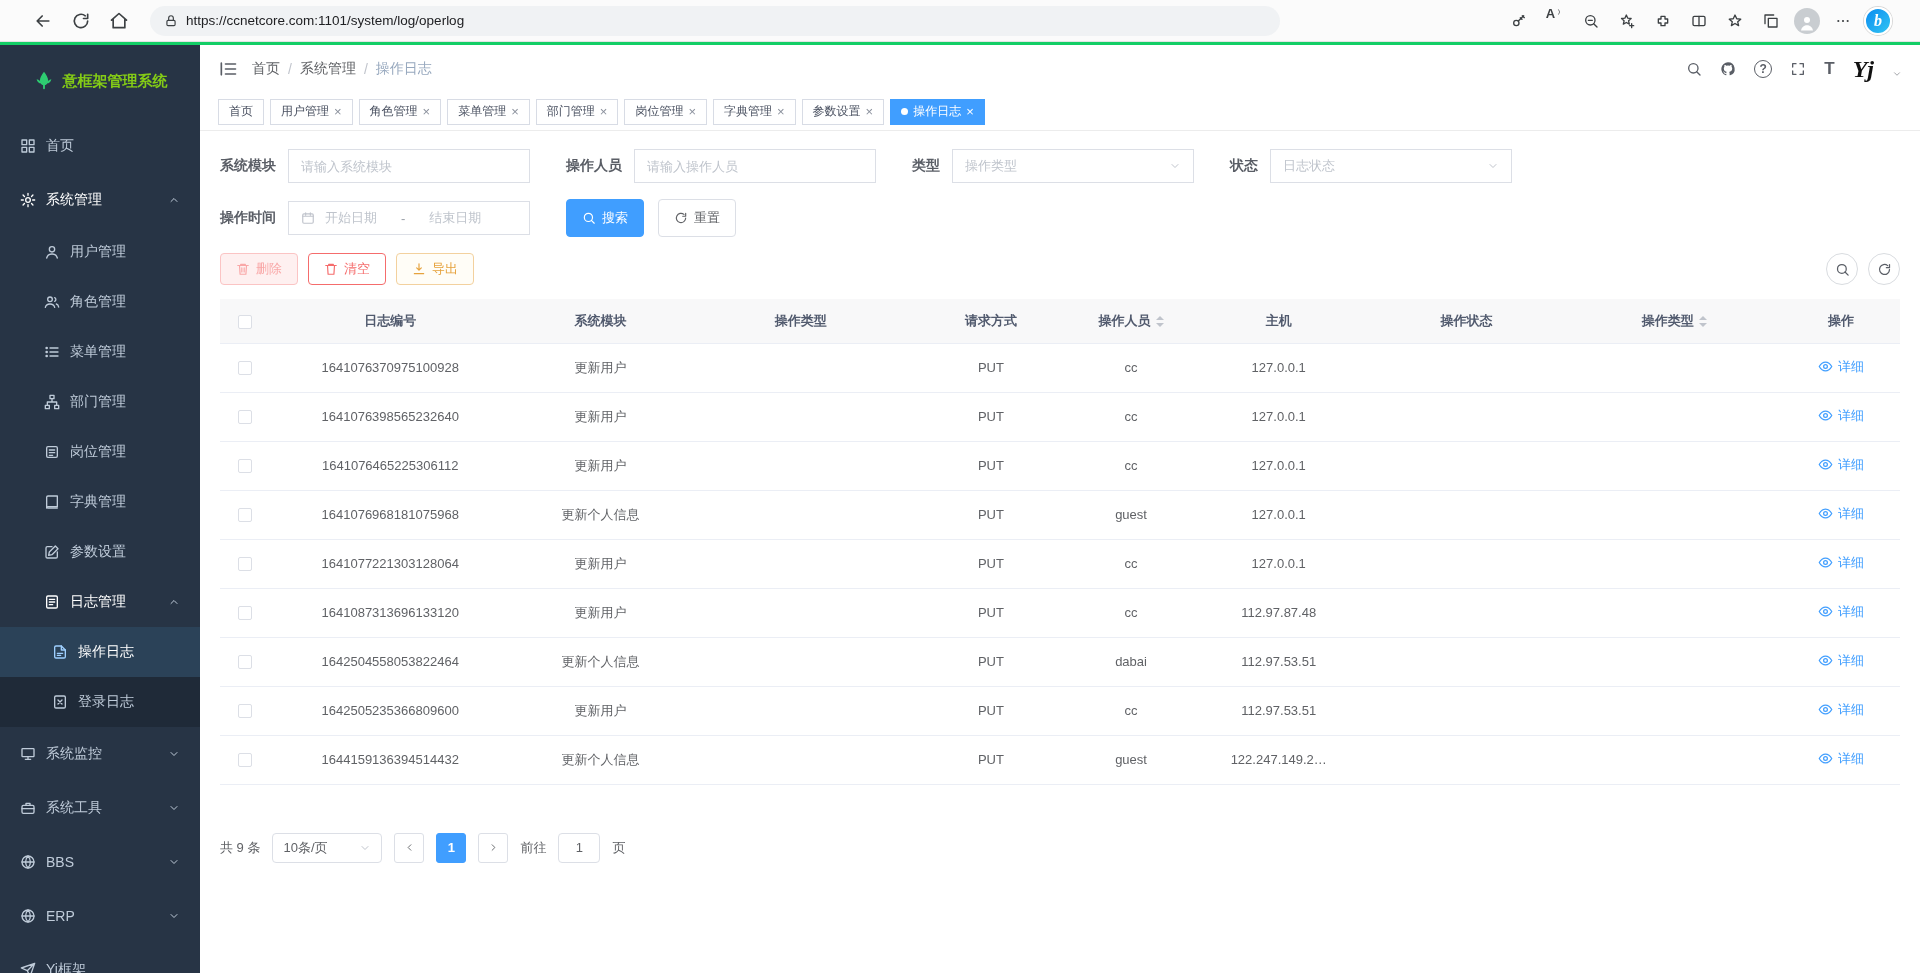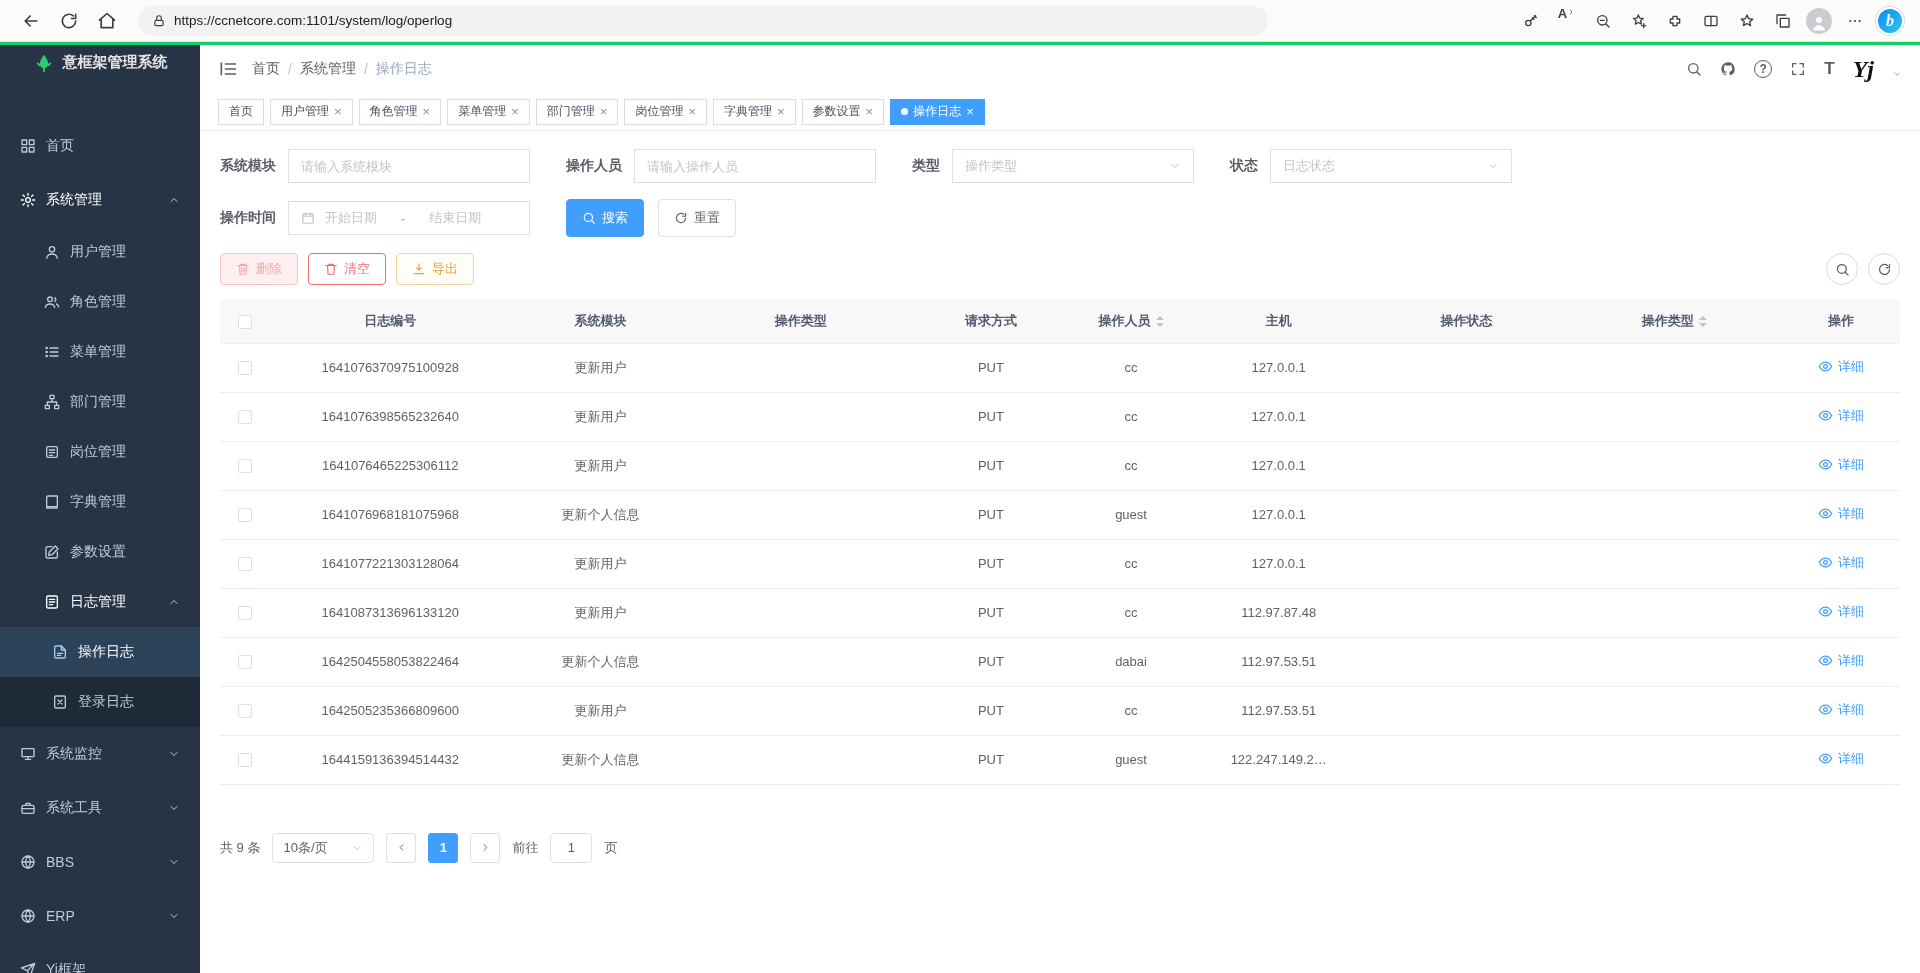"https://ccnetcore.com:1101/system/log/op" .browser { padding: 0 16px -> 0 28px }
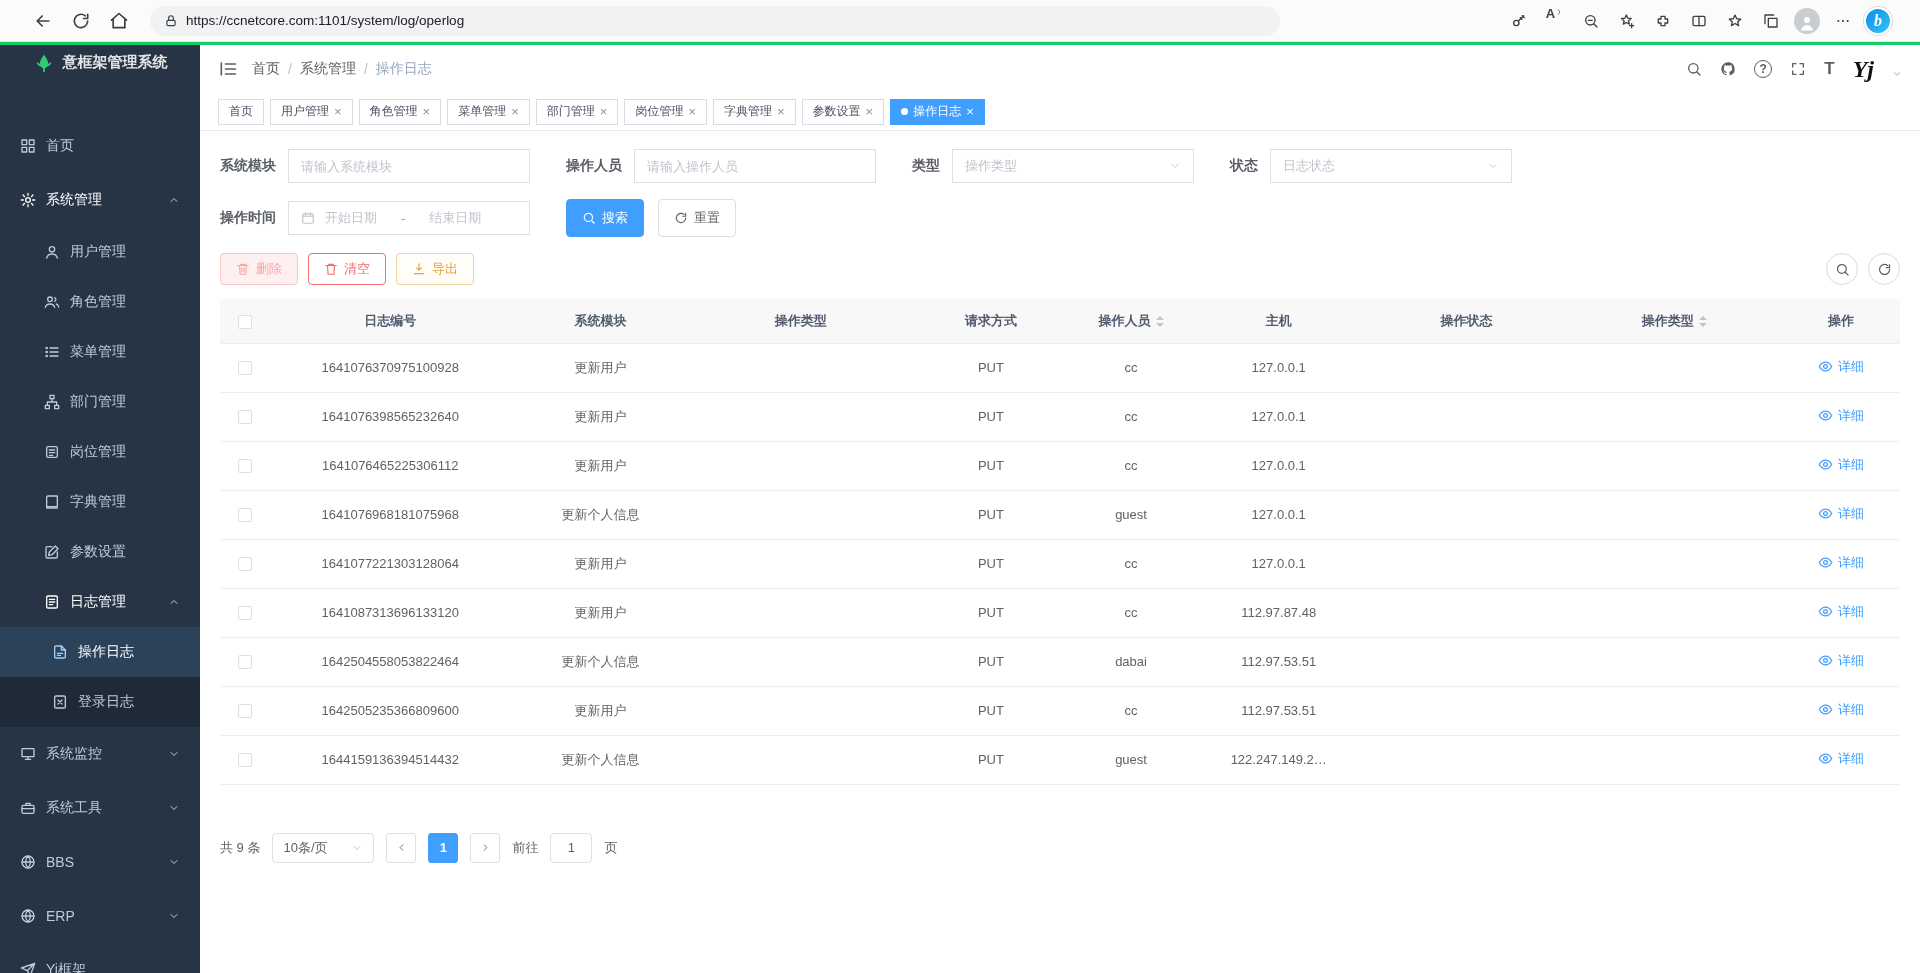"意框架管理系统" .logo-row { align-items: none -> center; color: #e5e5e5 -> #84cc16 }
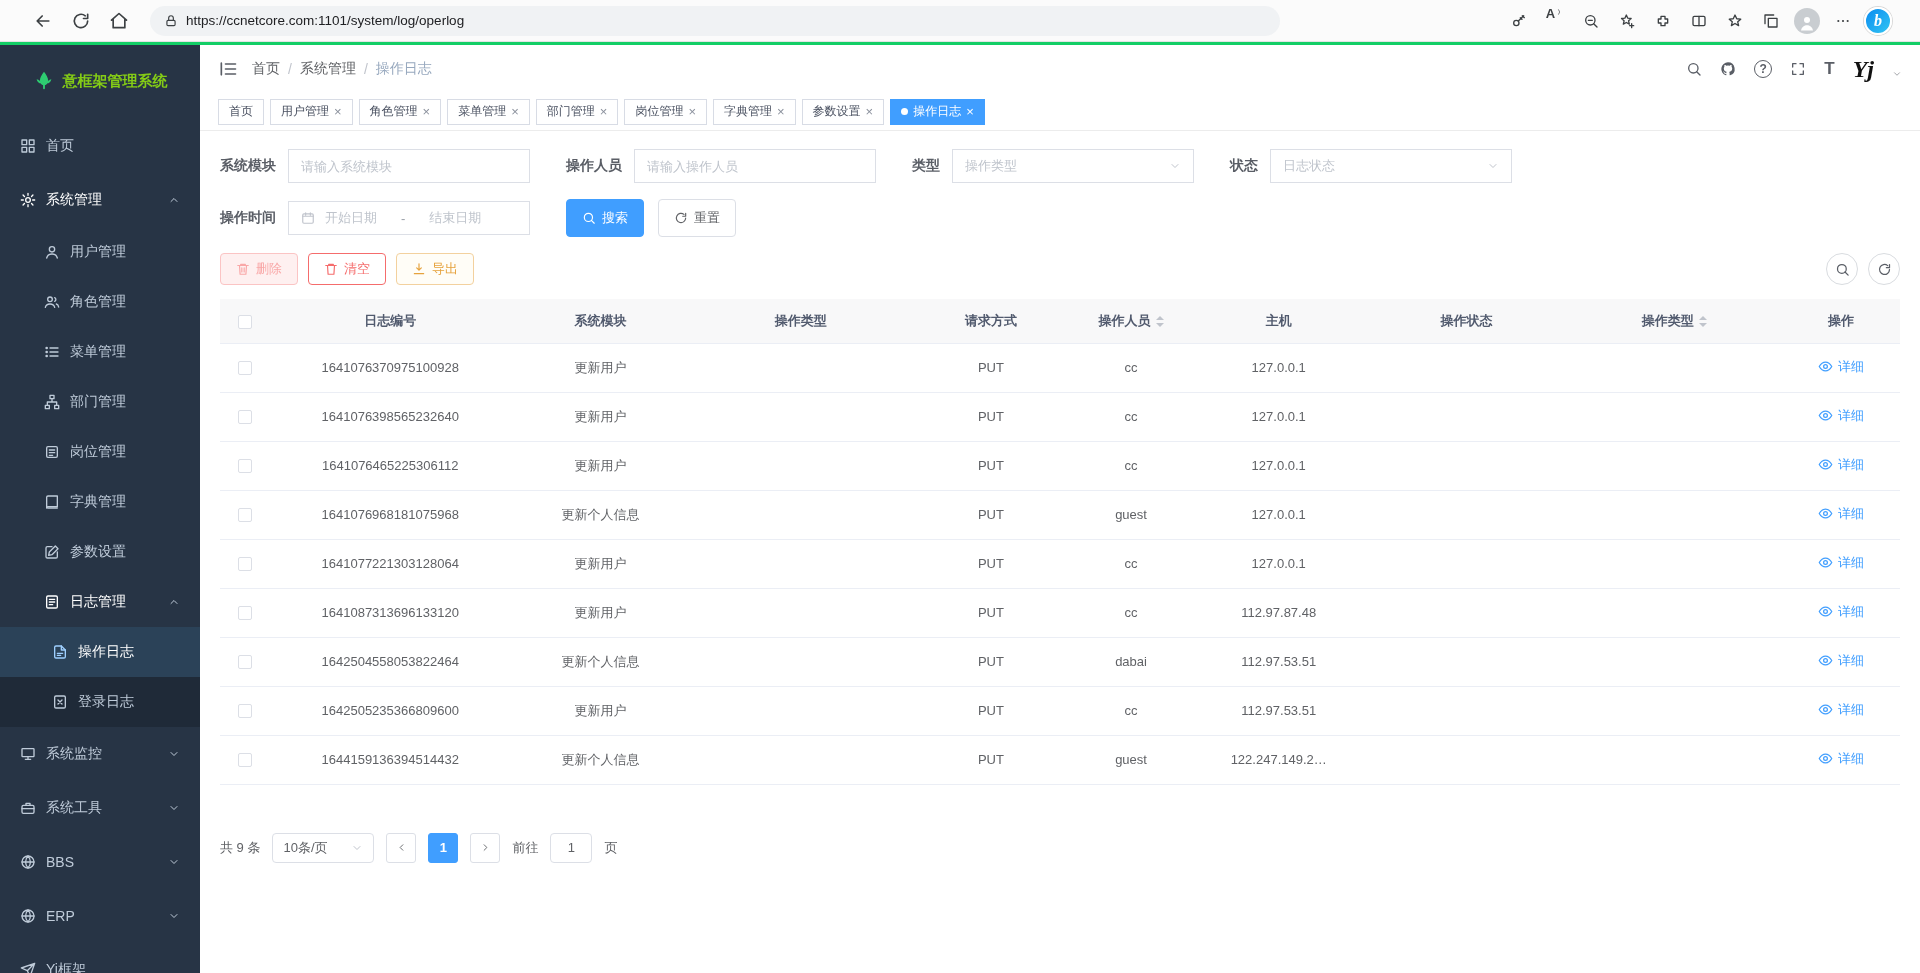"10条/页" .pg-size { width: 102px -> 110px }
